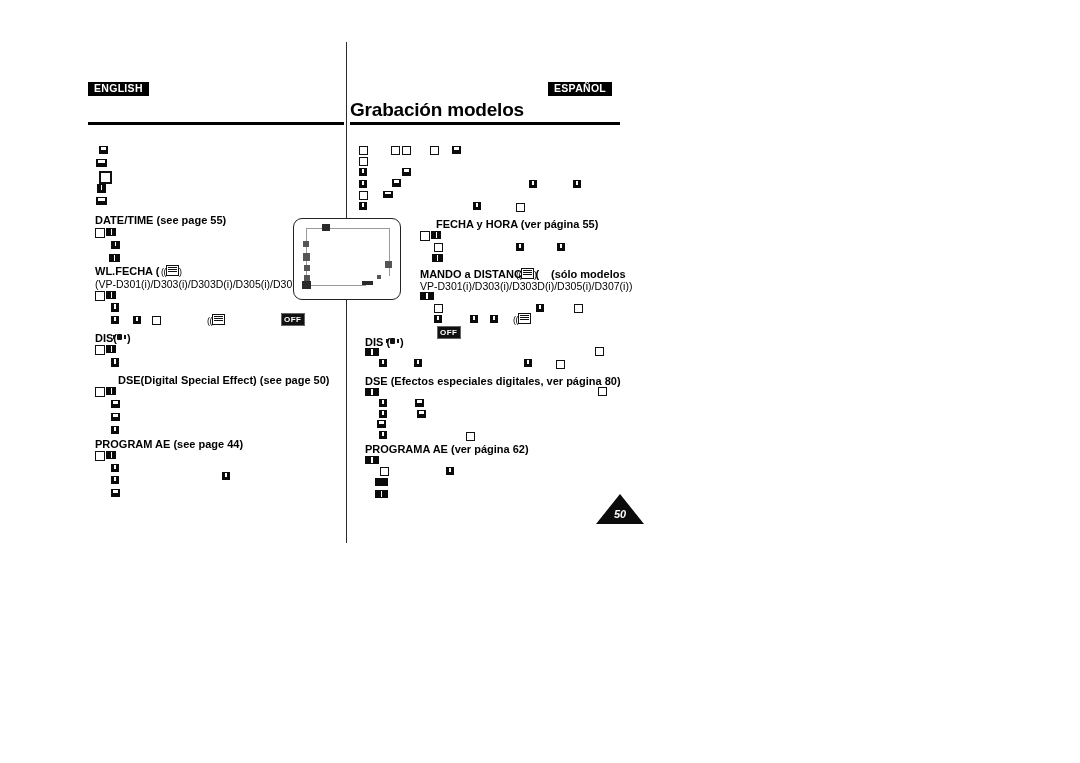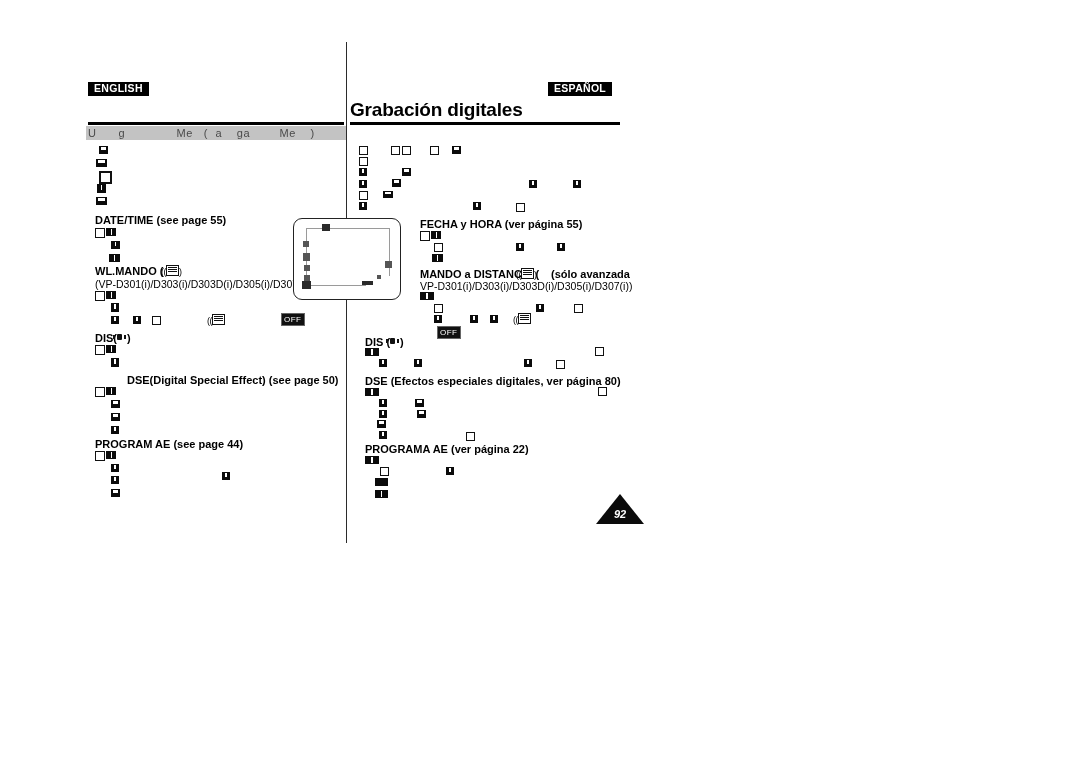"Grabación digitales" div.ptitle { text: digitales -> modelos }
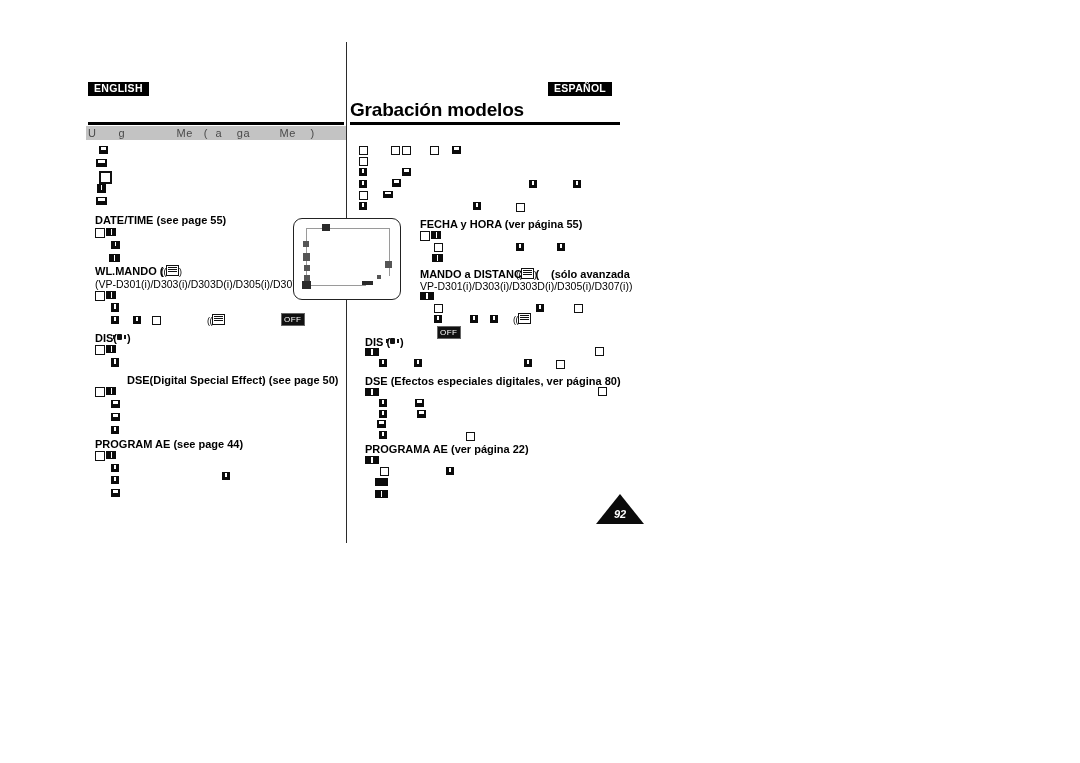"U g Me ( a" div.graybar { html: <div>U g Me ( a ga Me )</div> -> none }
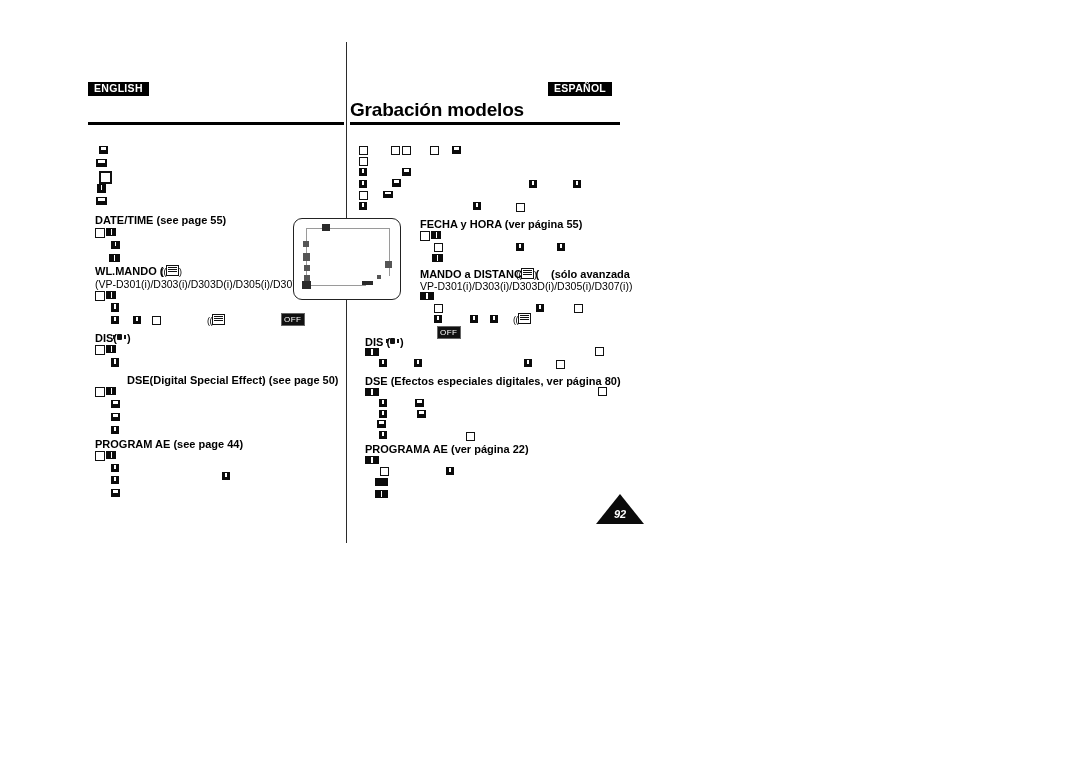"FECHA y HORA (ver página" div.shead { left: 420px -> 436px }
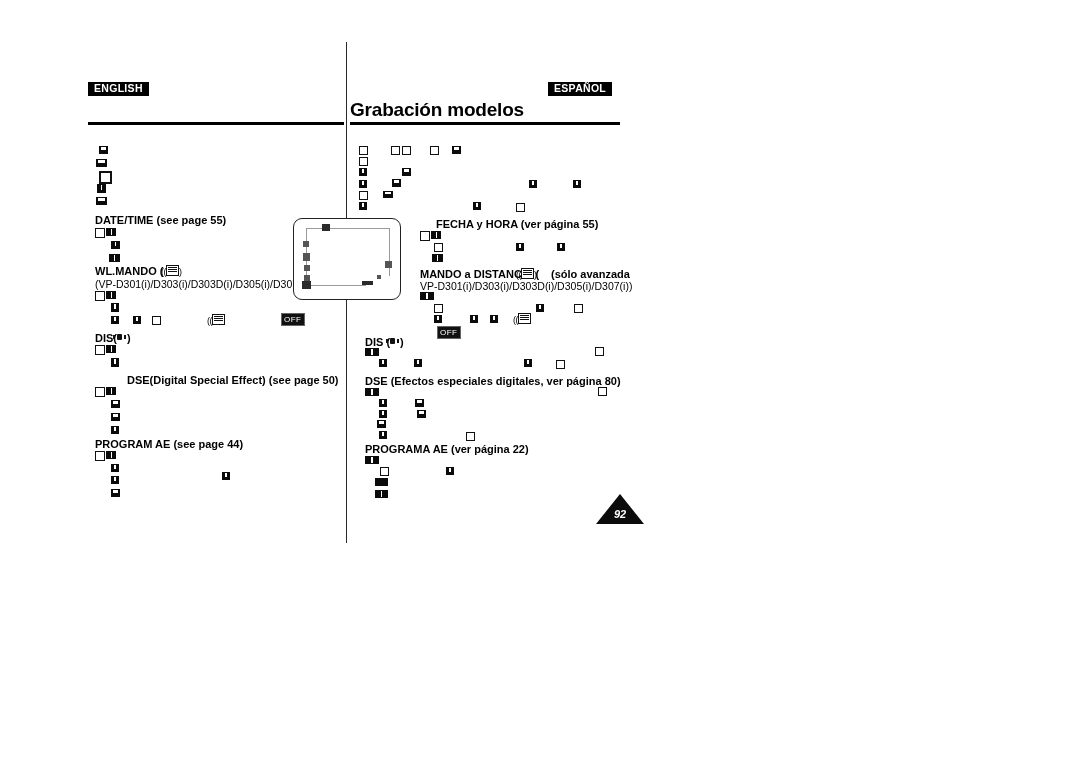"WL.MANDO" span { text: WL.MANDO -> WL.FECHA }
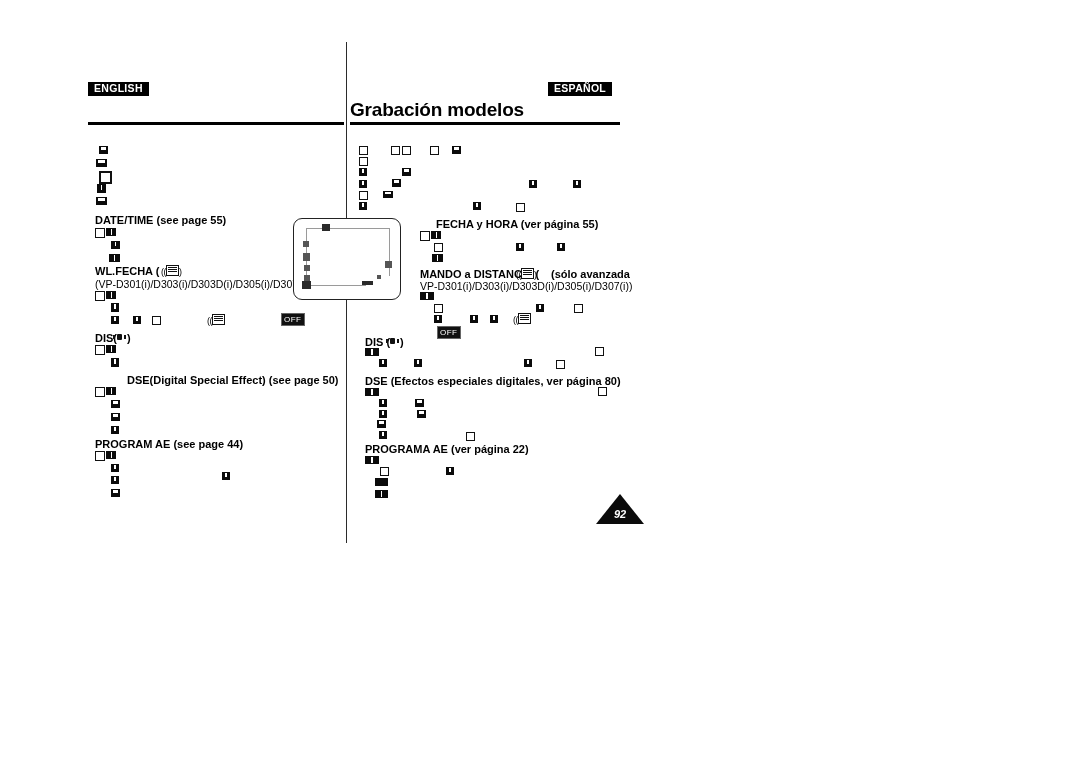"(sólo avanzada" div.shead { text: avanzada -> modelos }
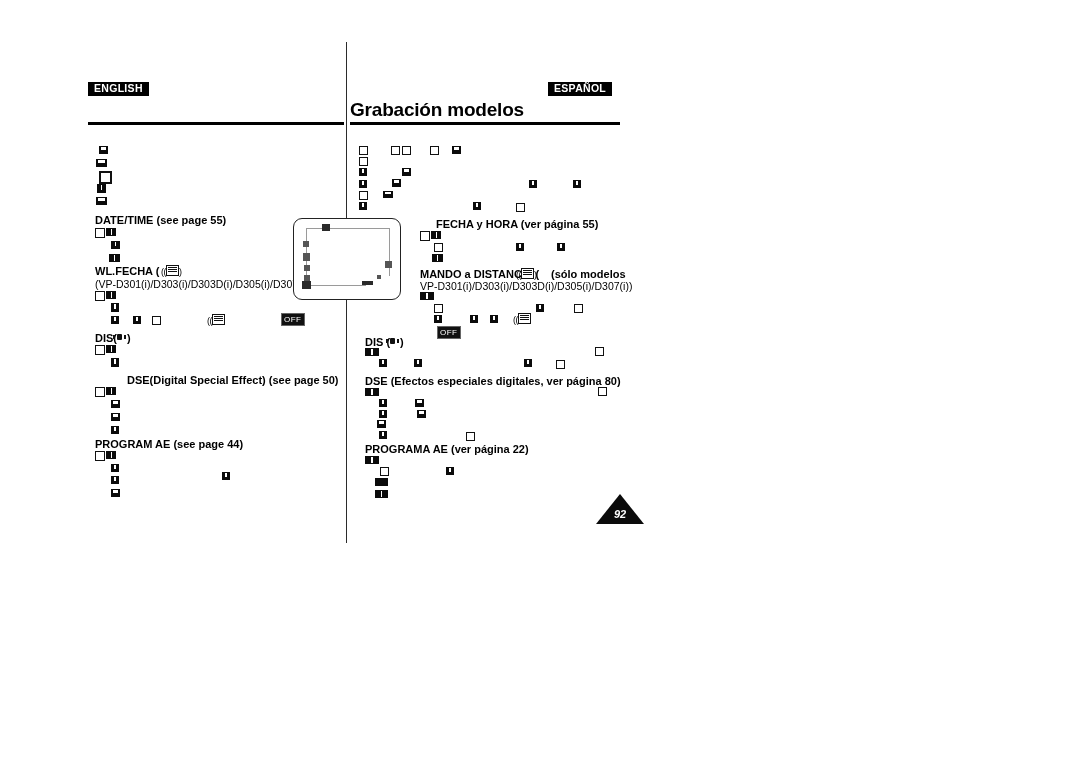"OFF" .offbadge { font-weight: normal -> bold }
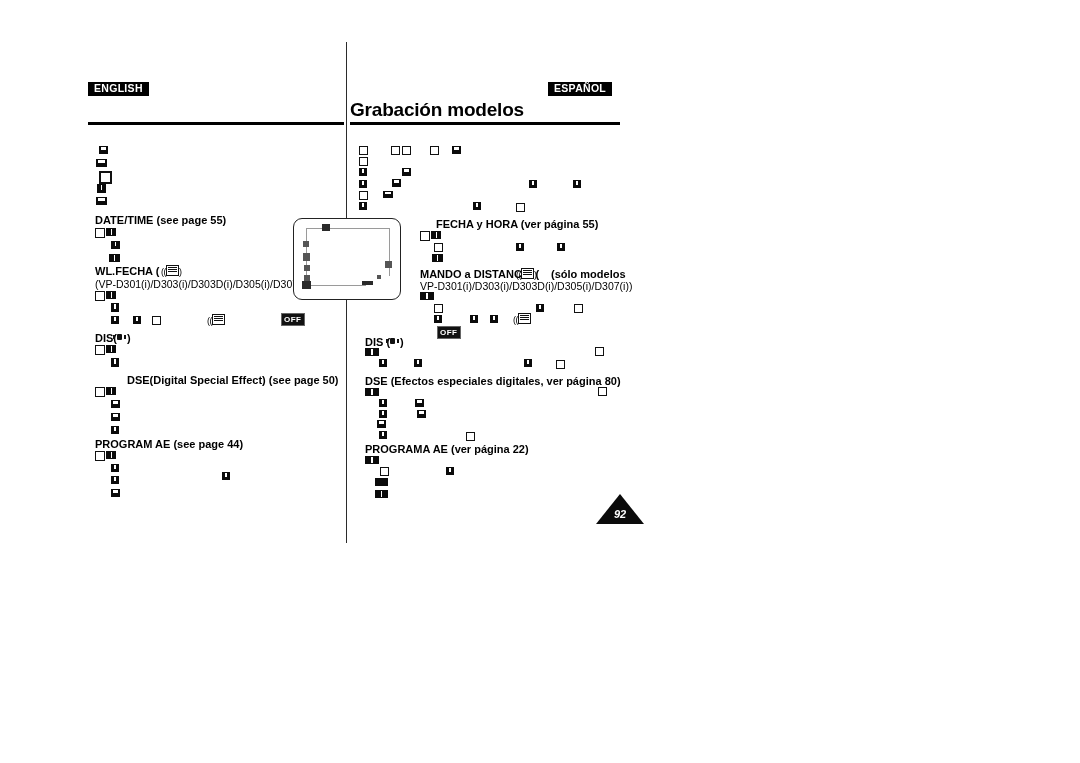"DSE(Digital Special Effect) (see page" div.shead { left: 91px -> 82px }
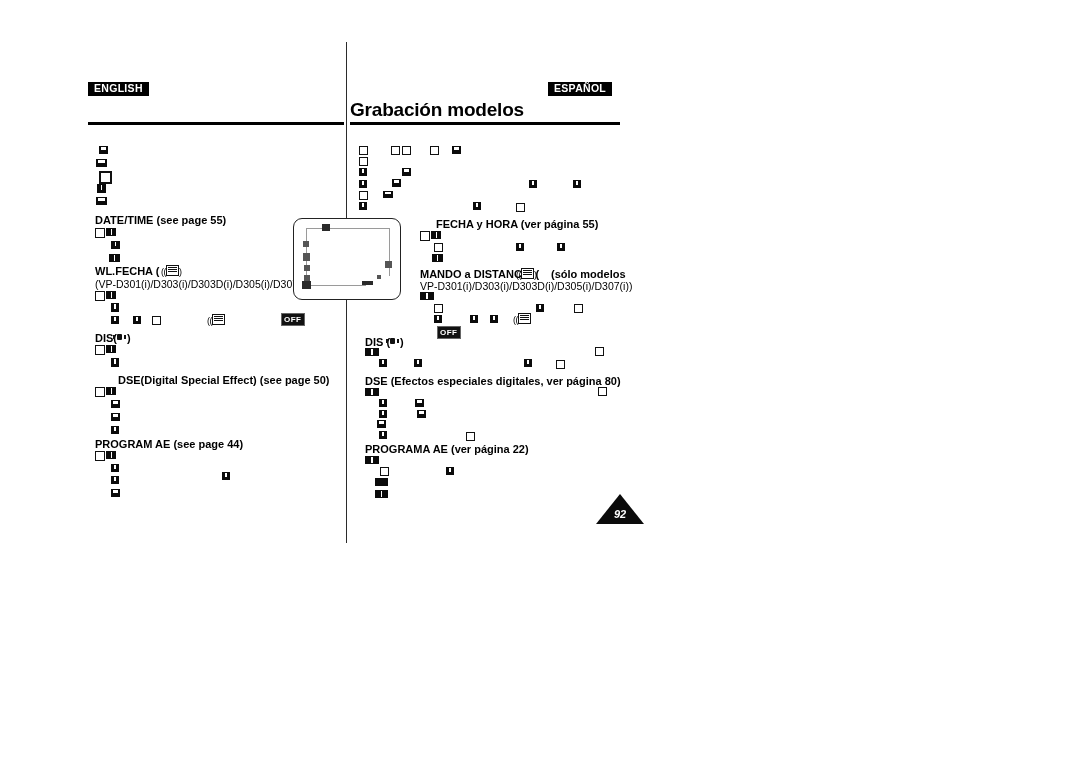"PROGRAMA AE (ver página 22)" div.shead { text: 22 -> 62 }
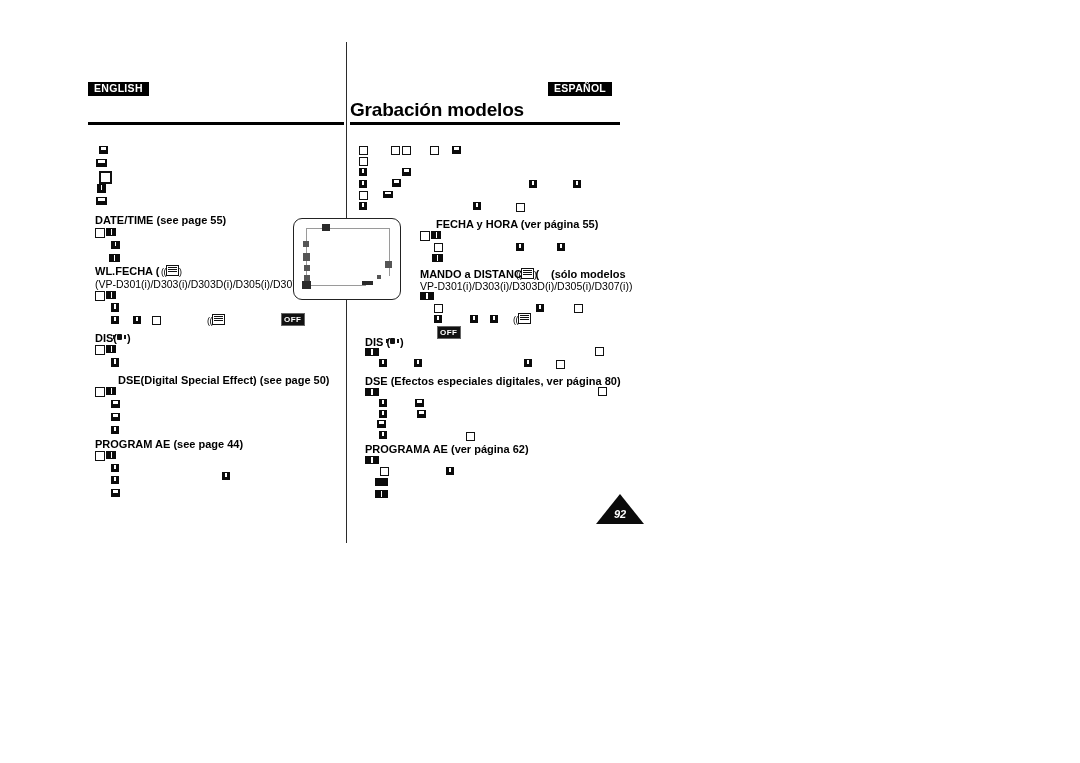"92" div.num { text: 92 -> 50 }
